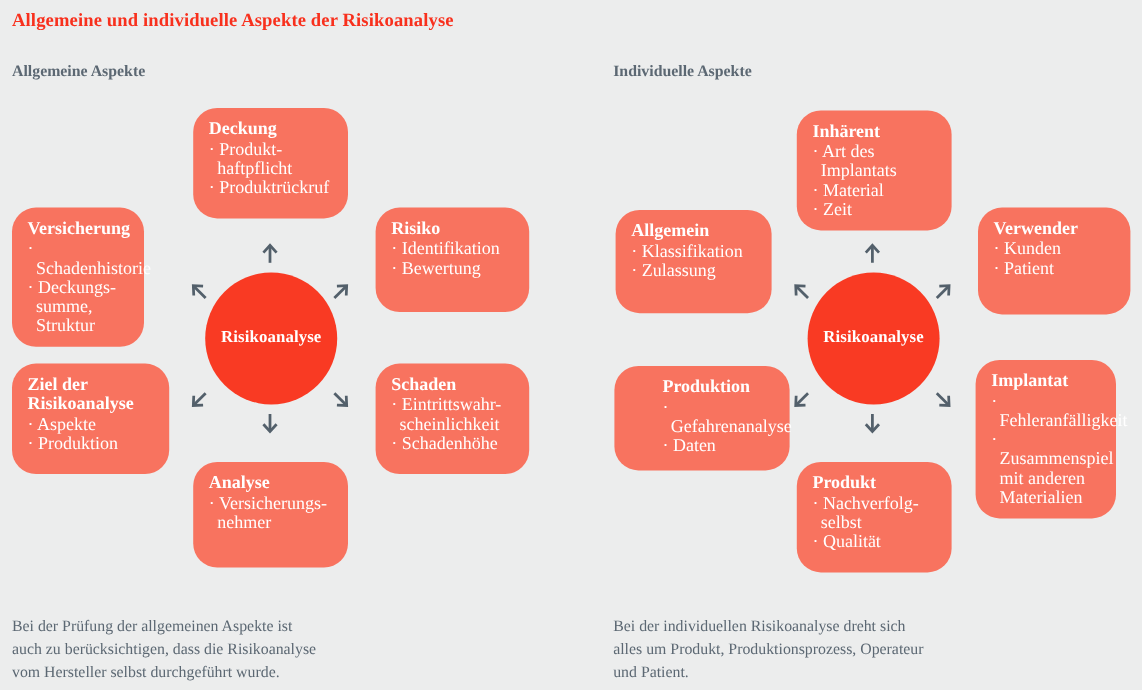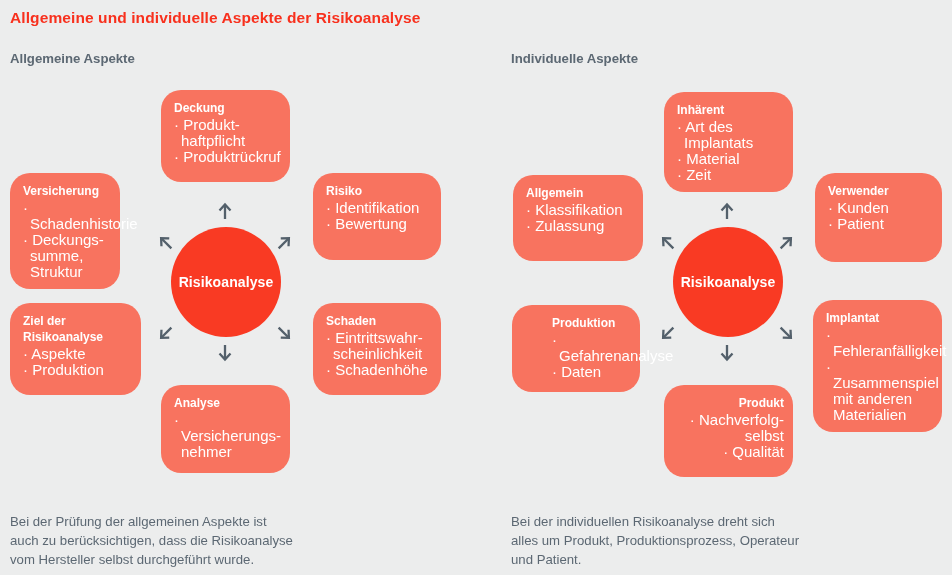"Allgemeine und individuelle Aspekte der" .canvas { font-family: Liberation Sans, sans-serif -> Liberation Serif, serif }
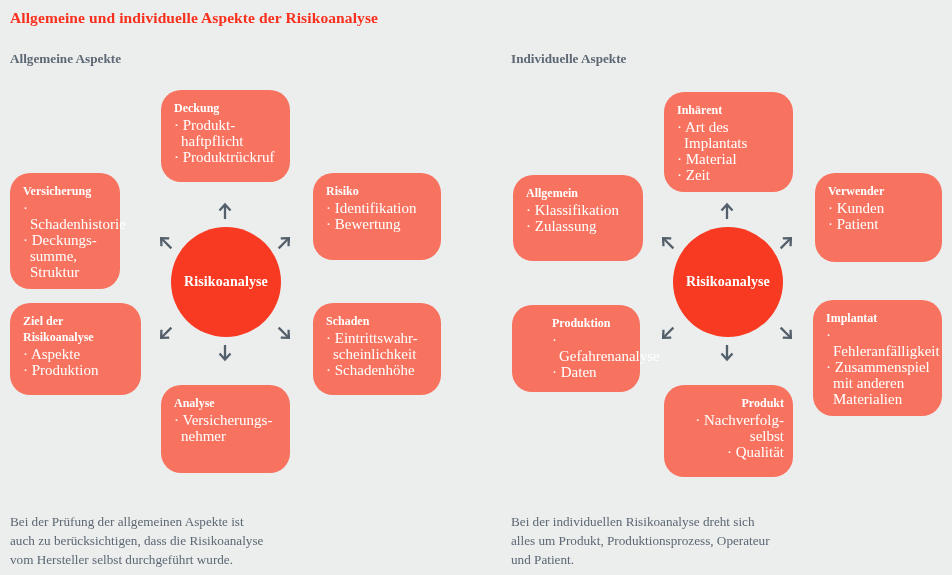"Deckung" .bx-h { font-size: 12px -> 15px }
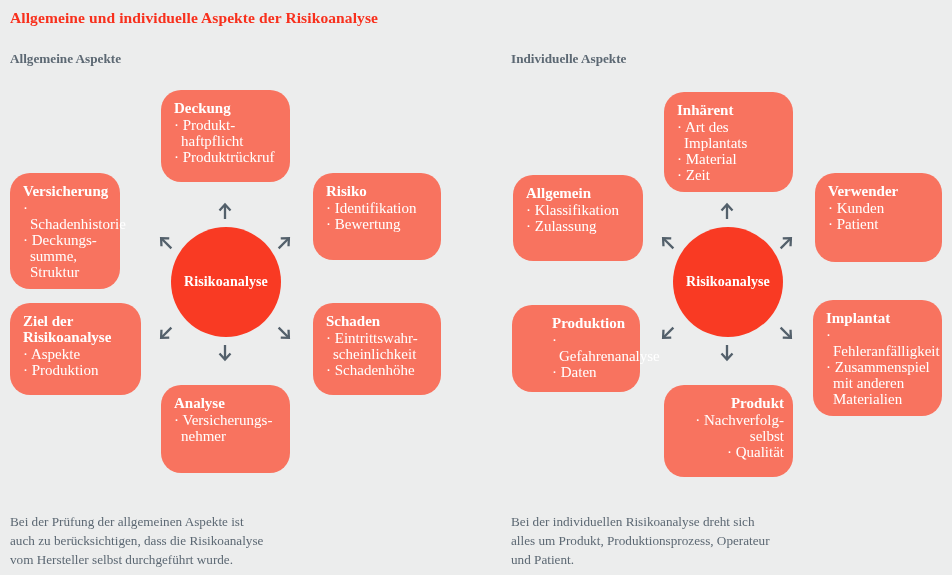"Produktion" .b-produktion { width: 128px -> 146px }
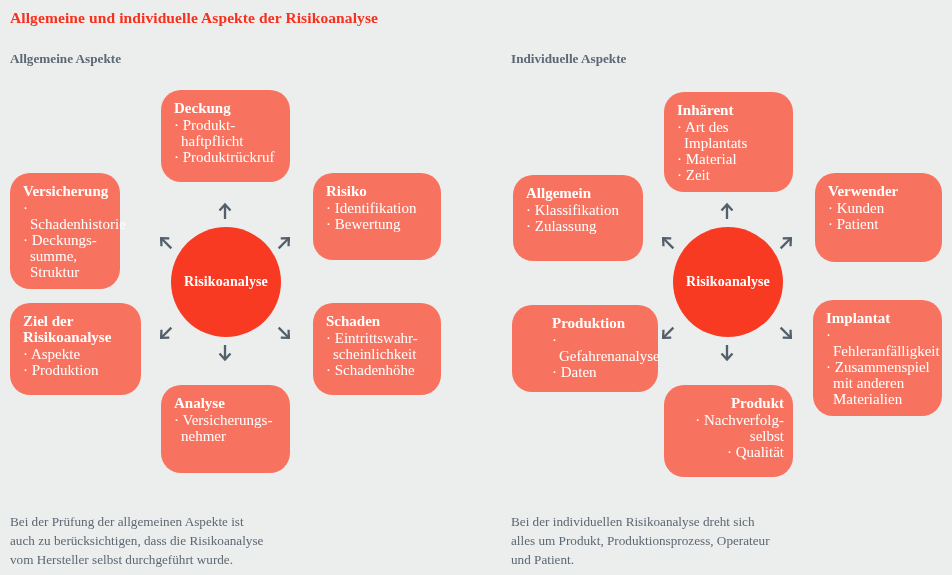"Implantat" .b-implantat { width: 129px -> 117px }
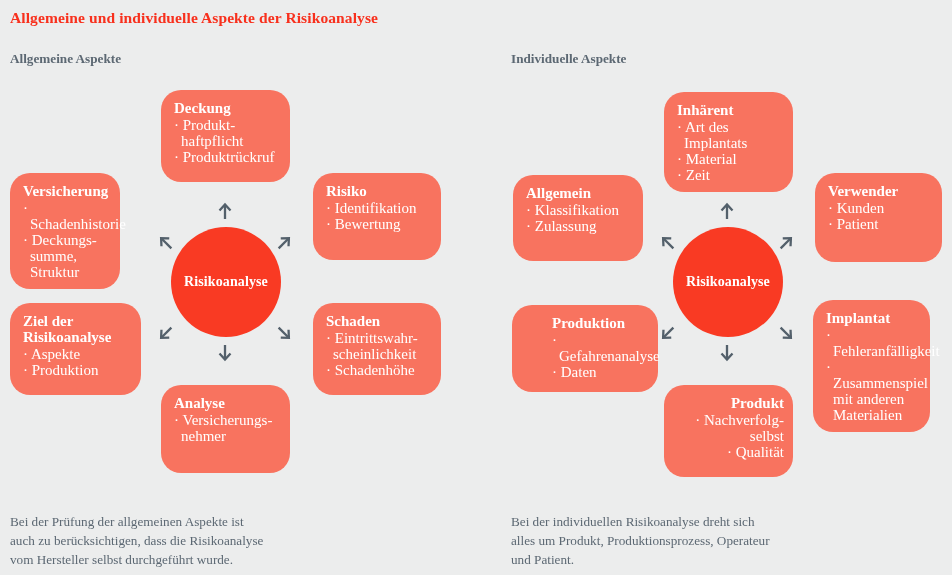"Produkt" .b-produkt { text-align: right -> none }
